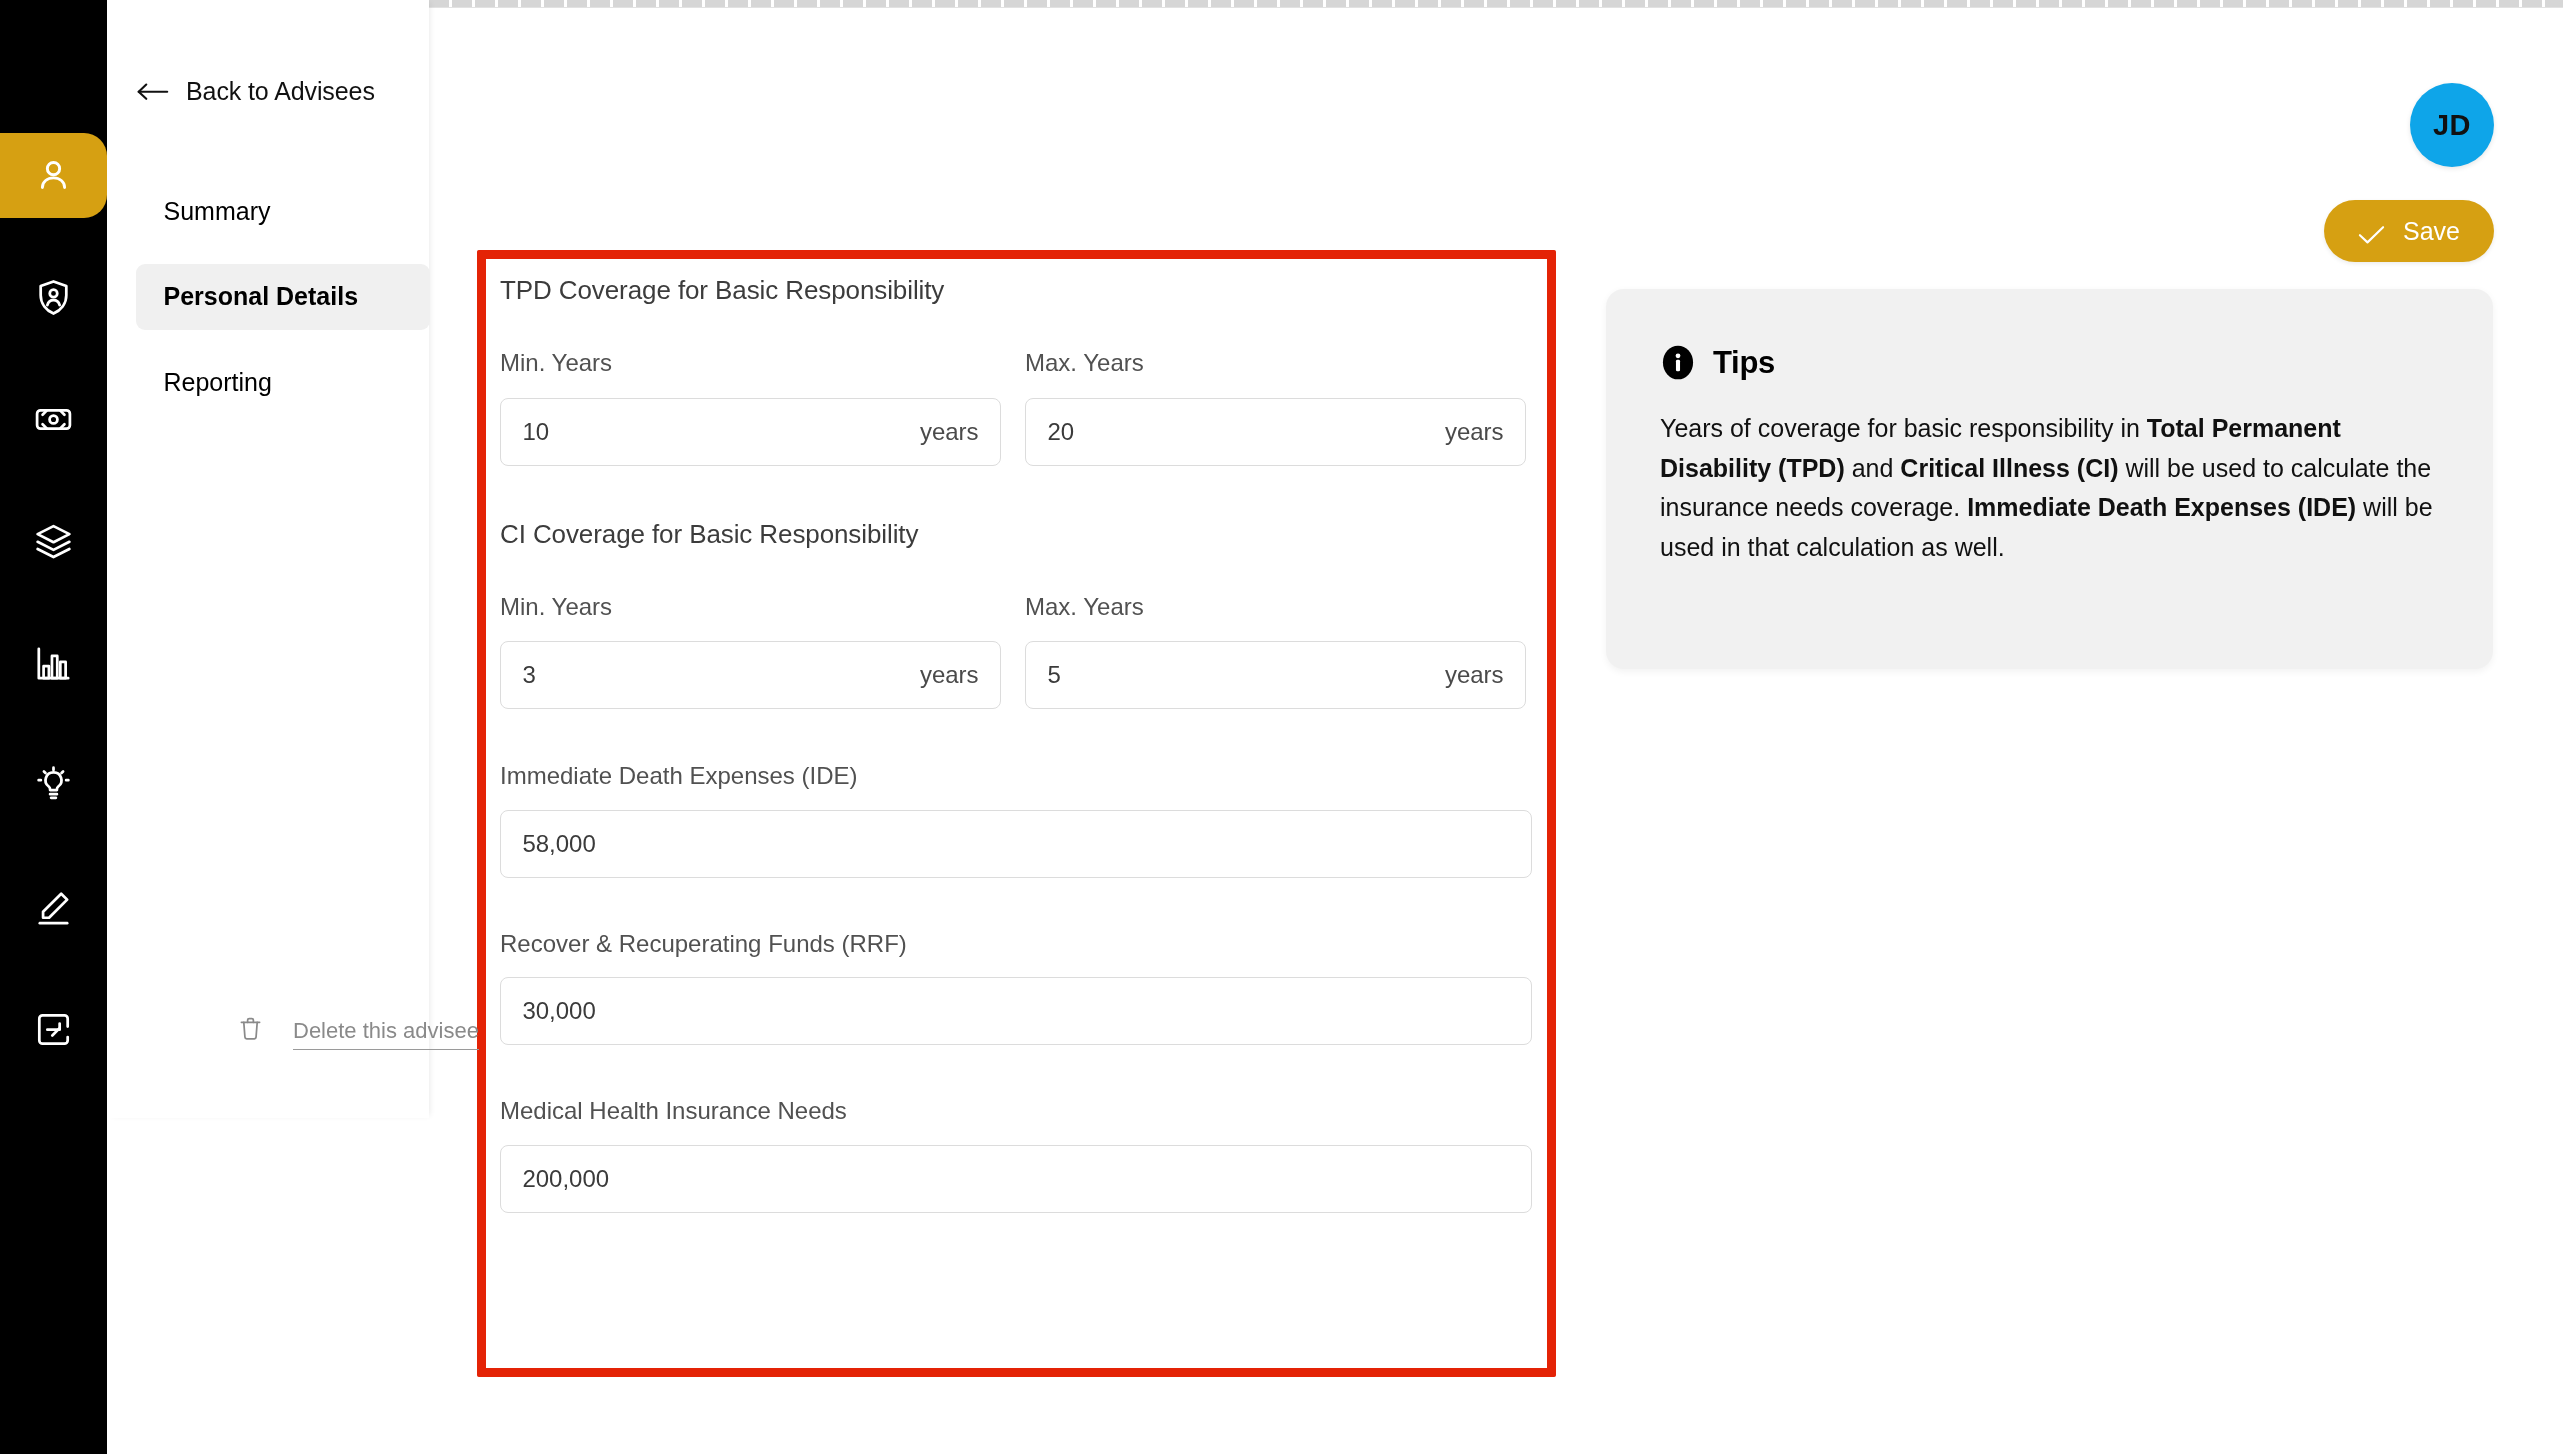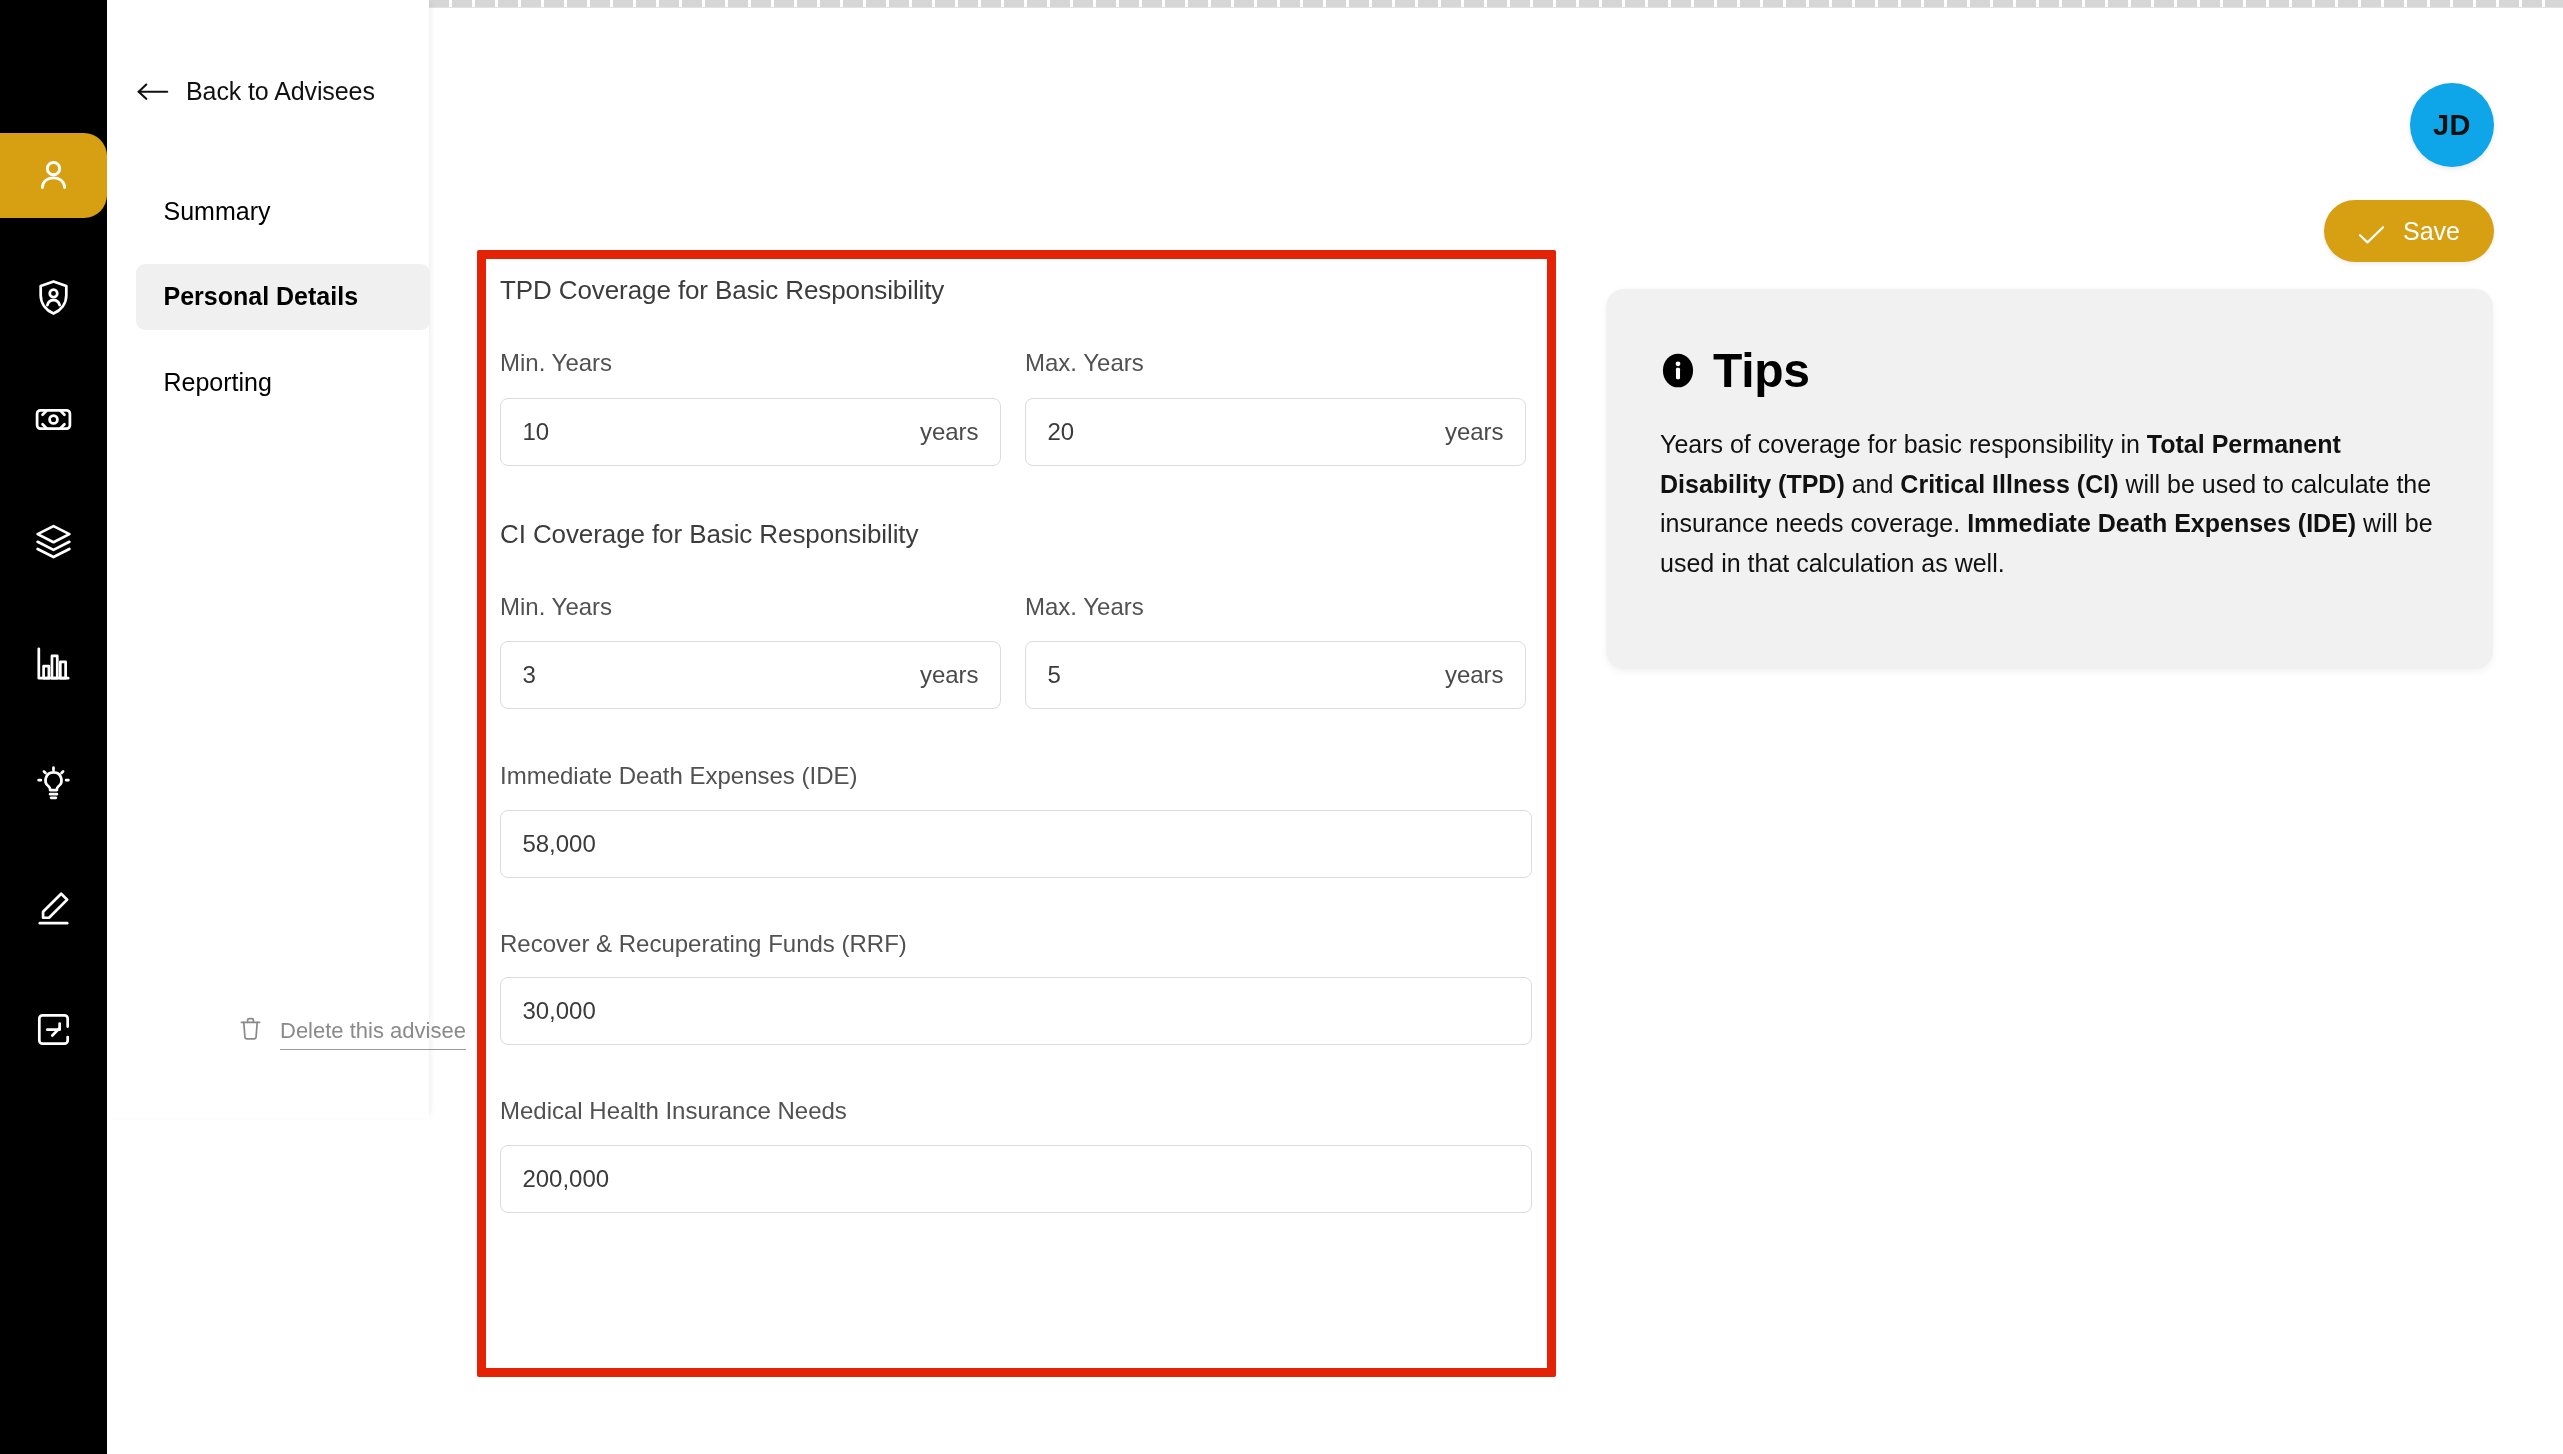"Tips" .tips-title { font-size: 48px -> 31px }
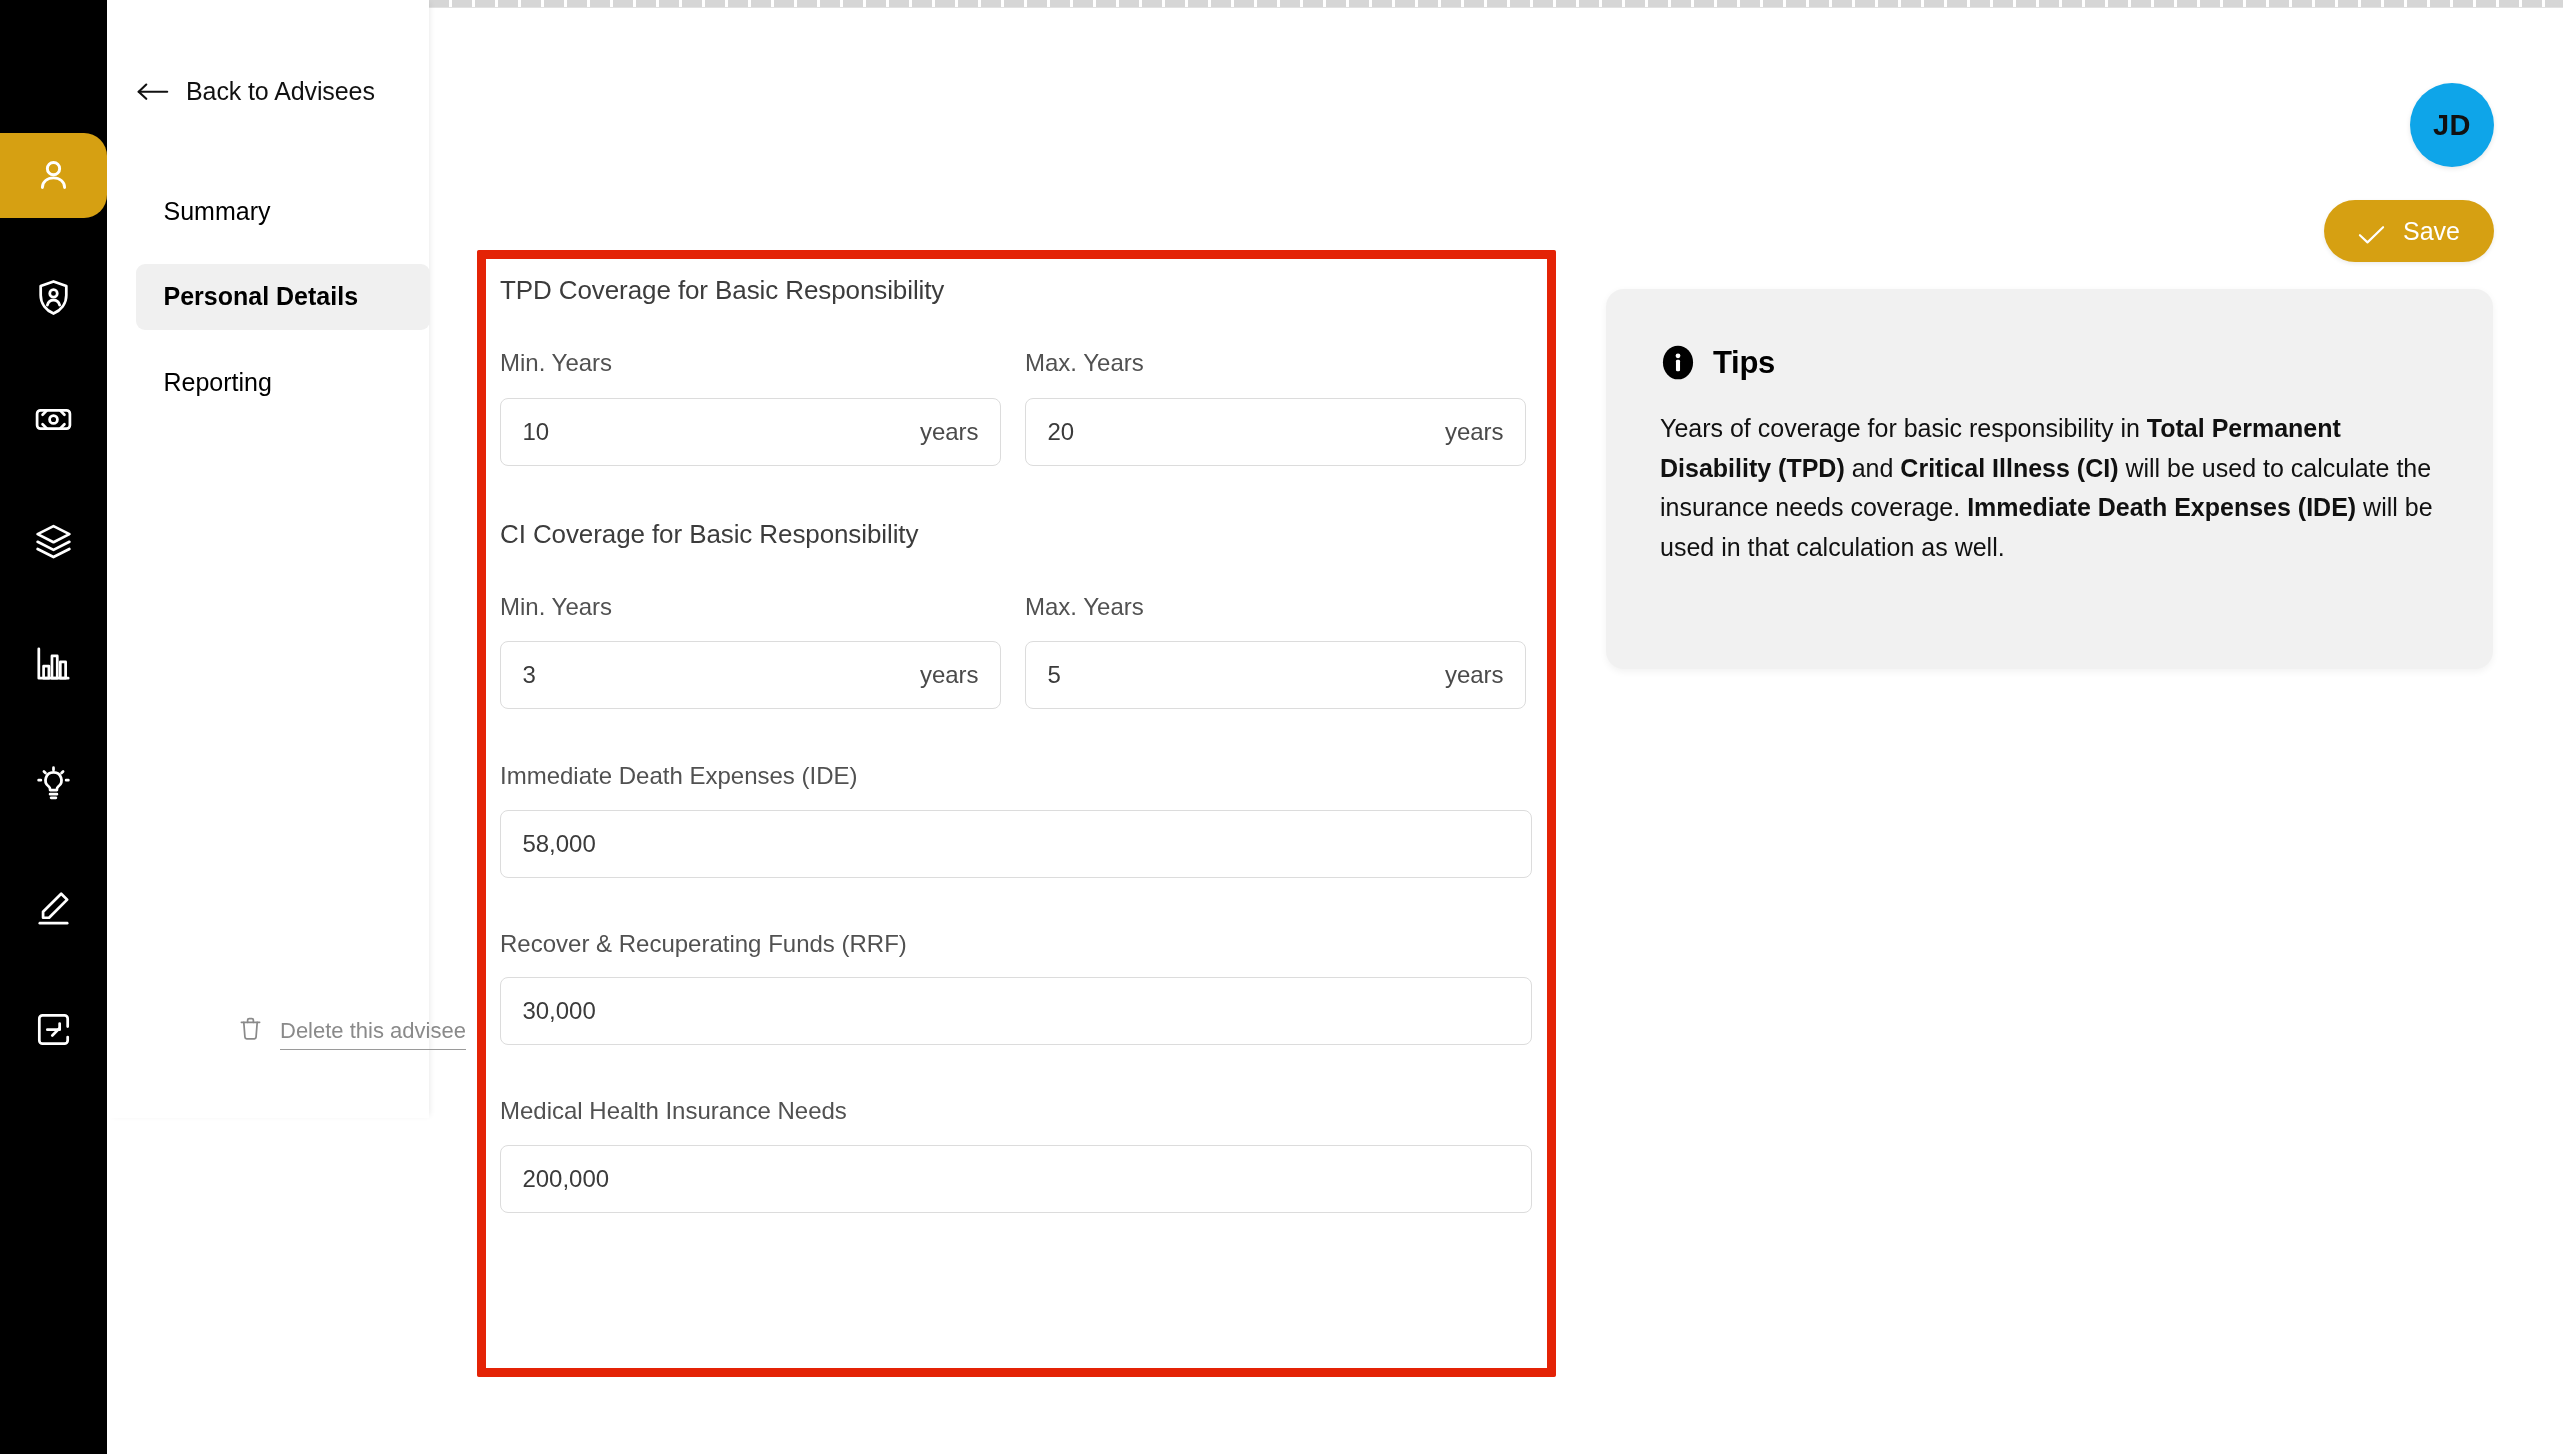"Delete this advisee" .delete-row { gap: 18px -> 31px }
